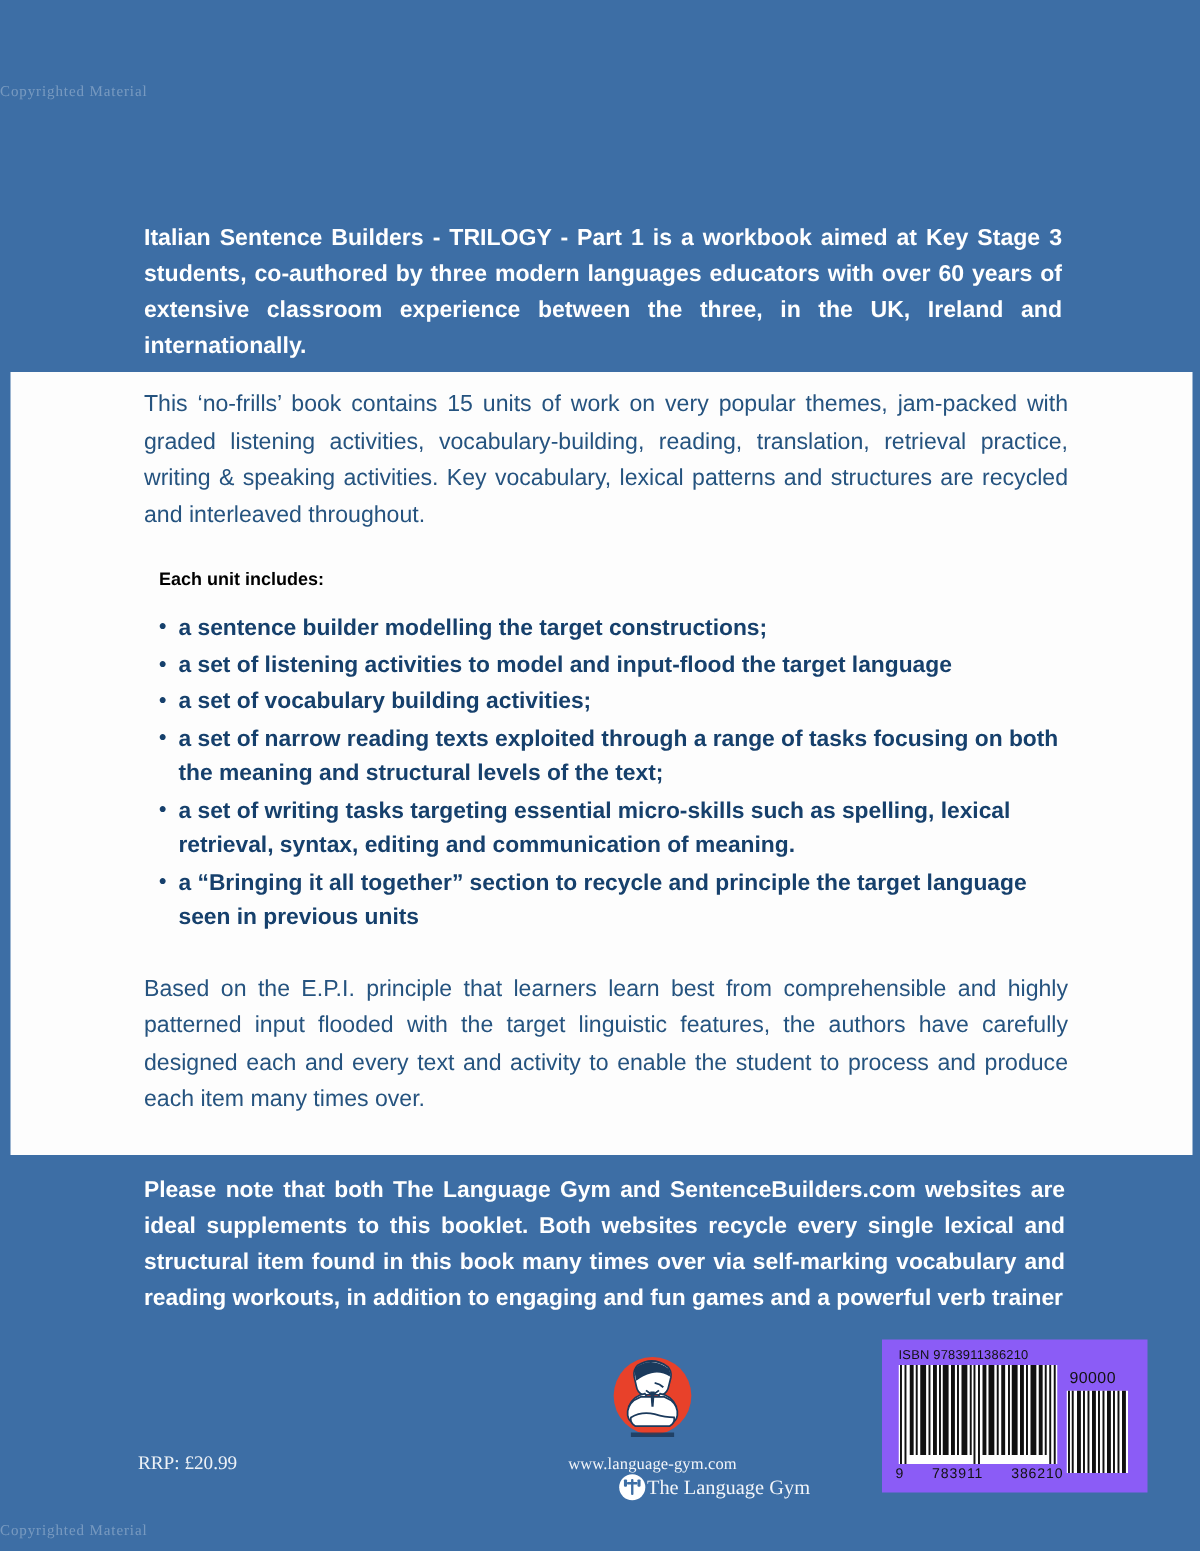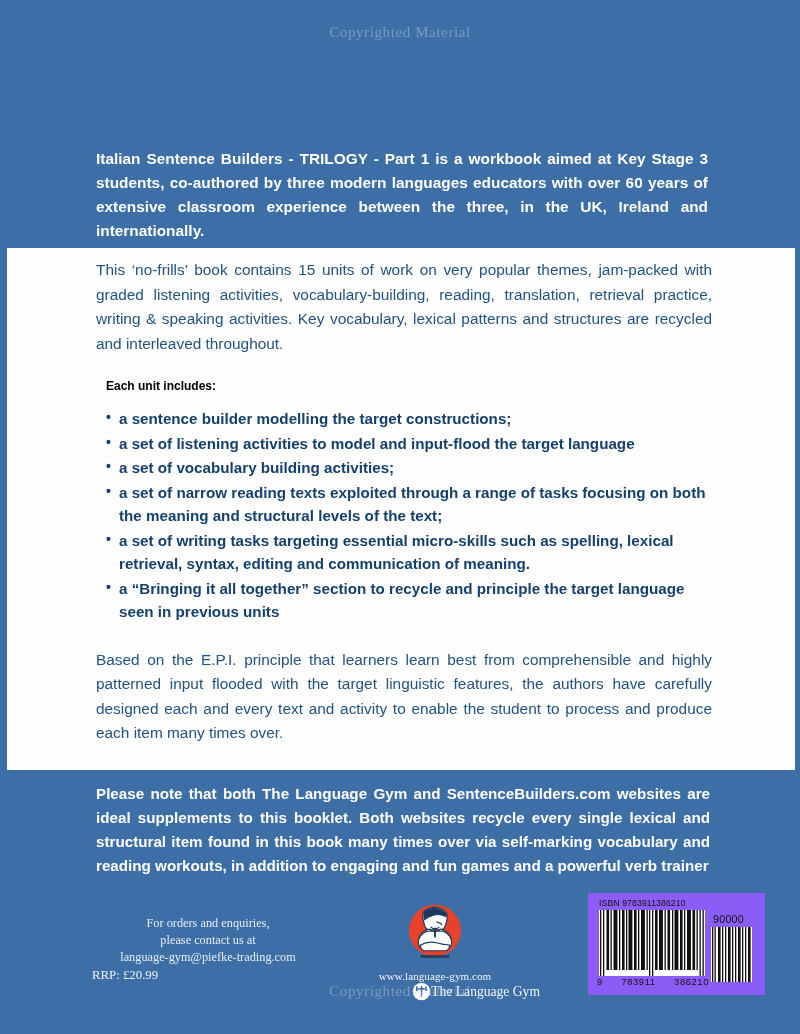"Copyrighted Material" .watermark { font-size: 15px -> 10px; margin-top: none -> 32px; text-align: center -> none }
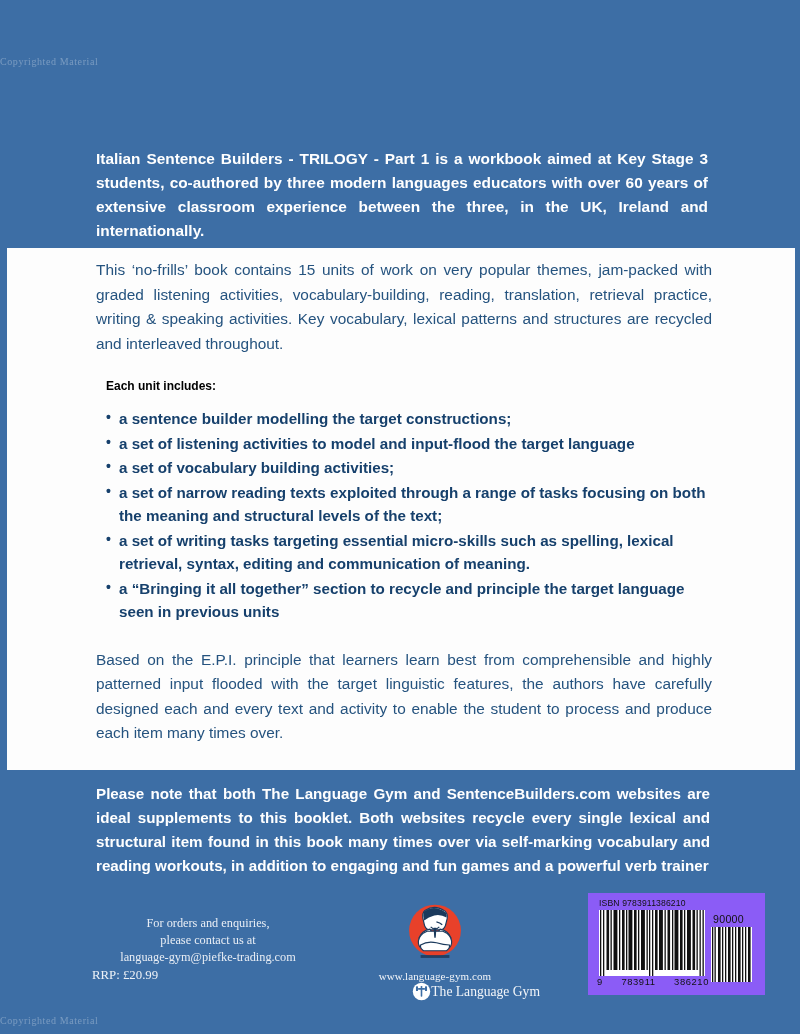"For orders and enquiries," div.contact { html: <div> <div>For orders and enquiries,</div> <div>please contact us at</div> <div>language-gym@piefke-trading.com</div> </div> -> none }
